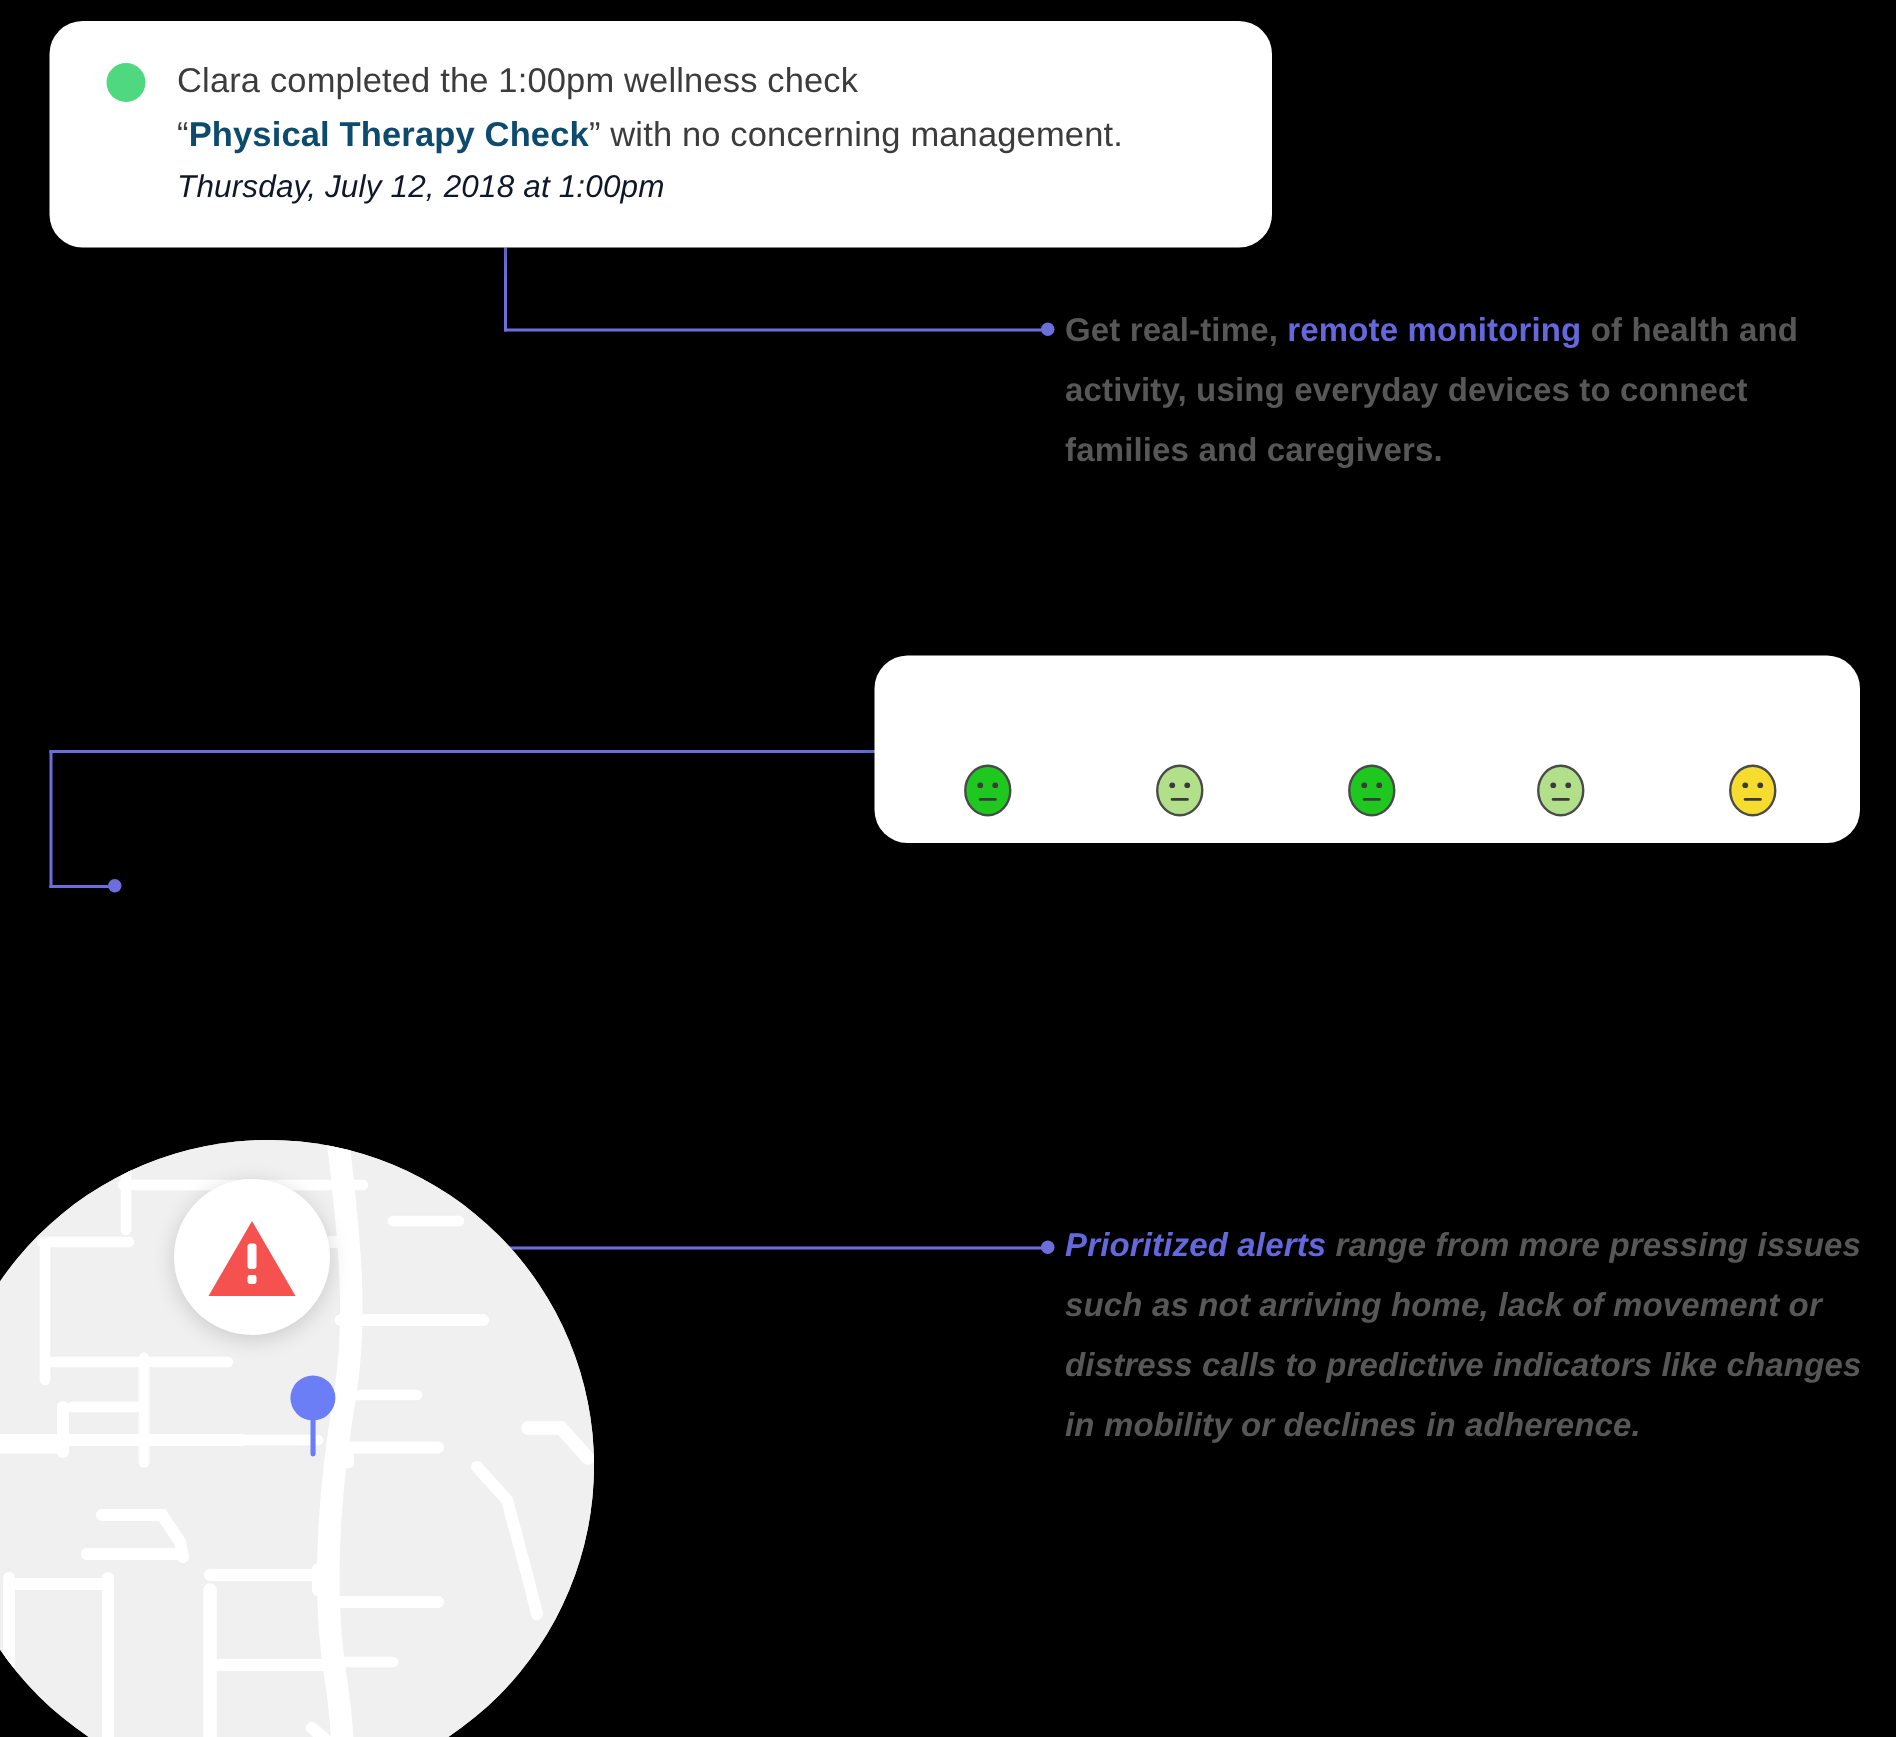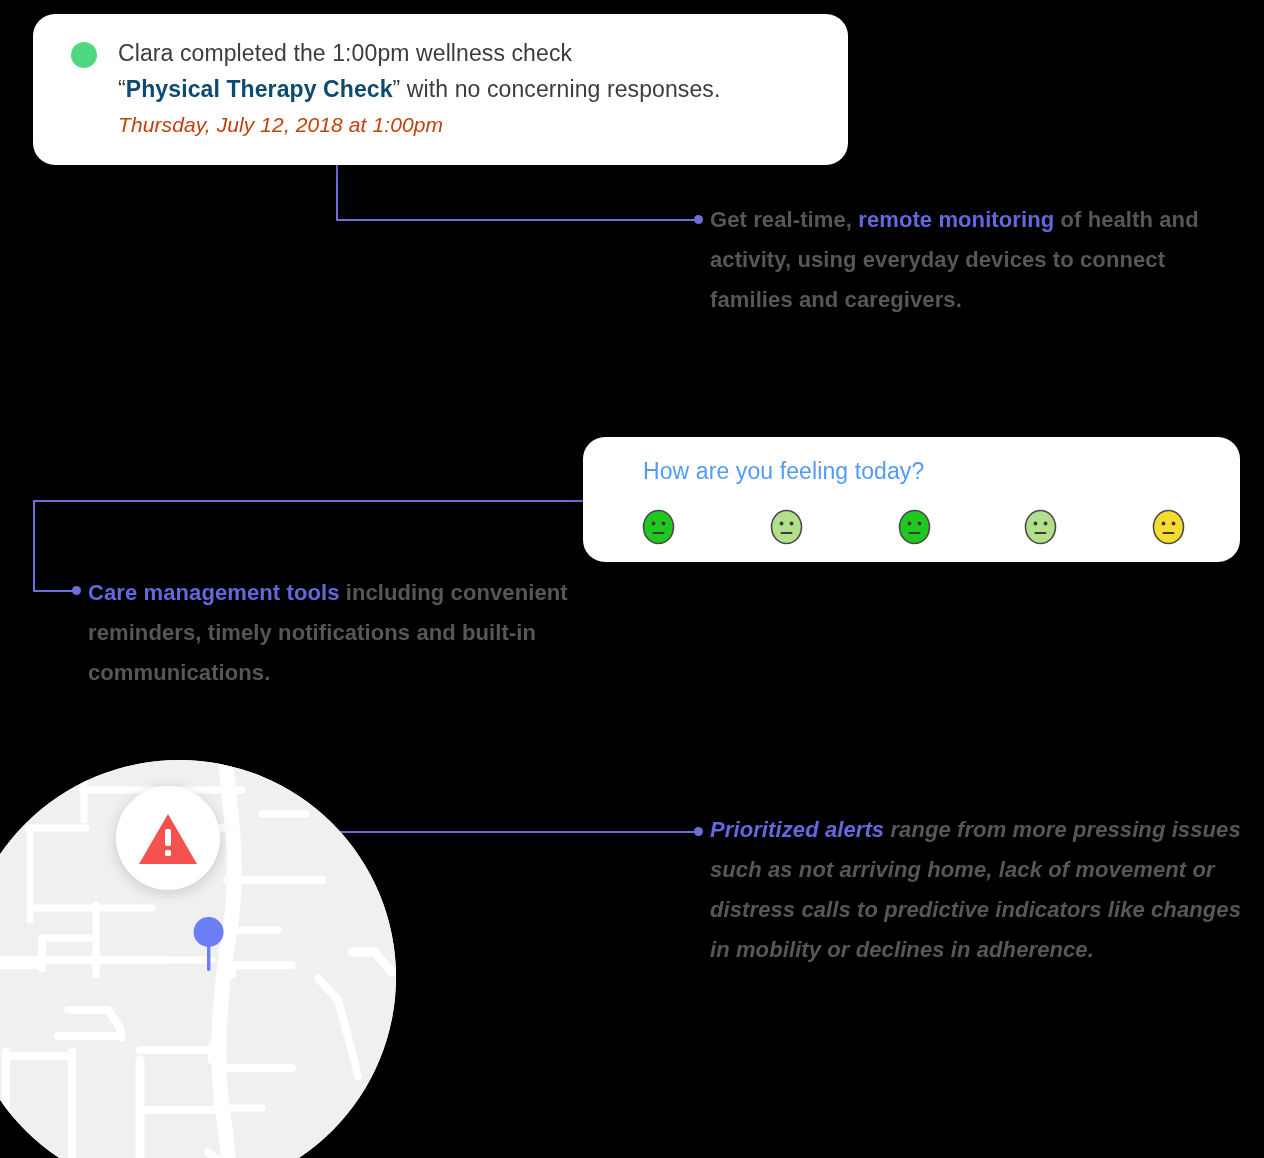"with no concerning responses." span { text: responses -> management }
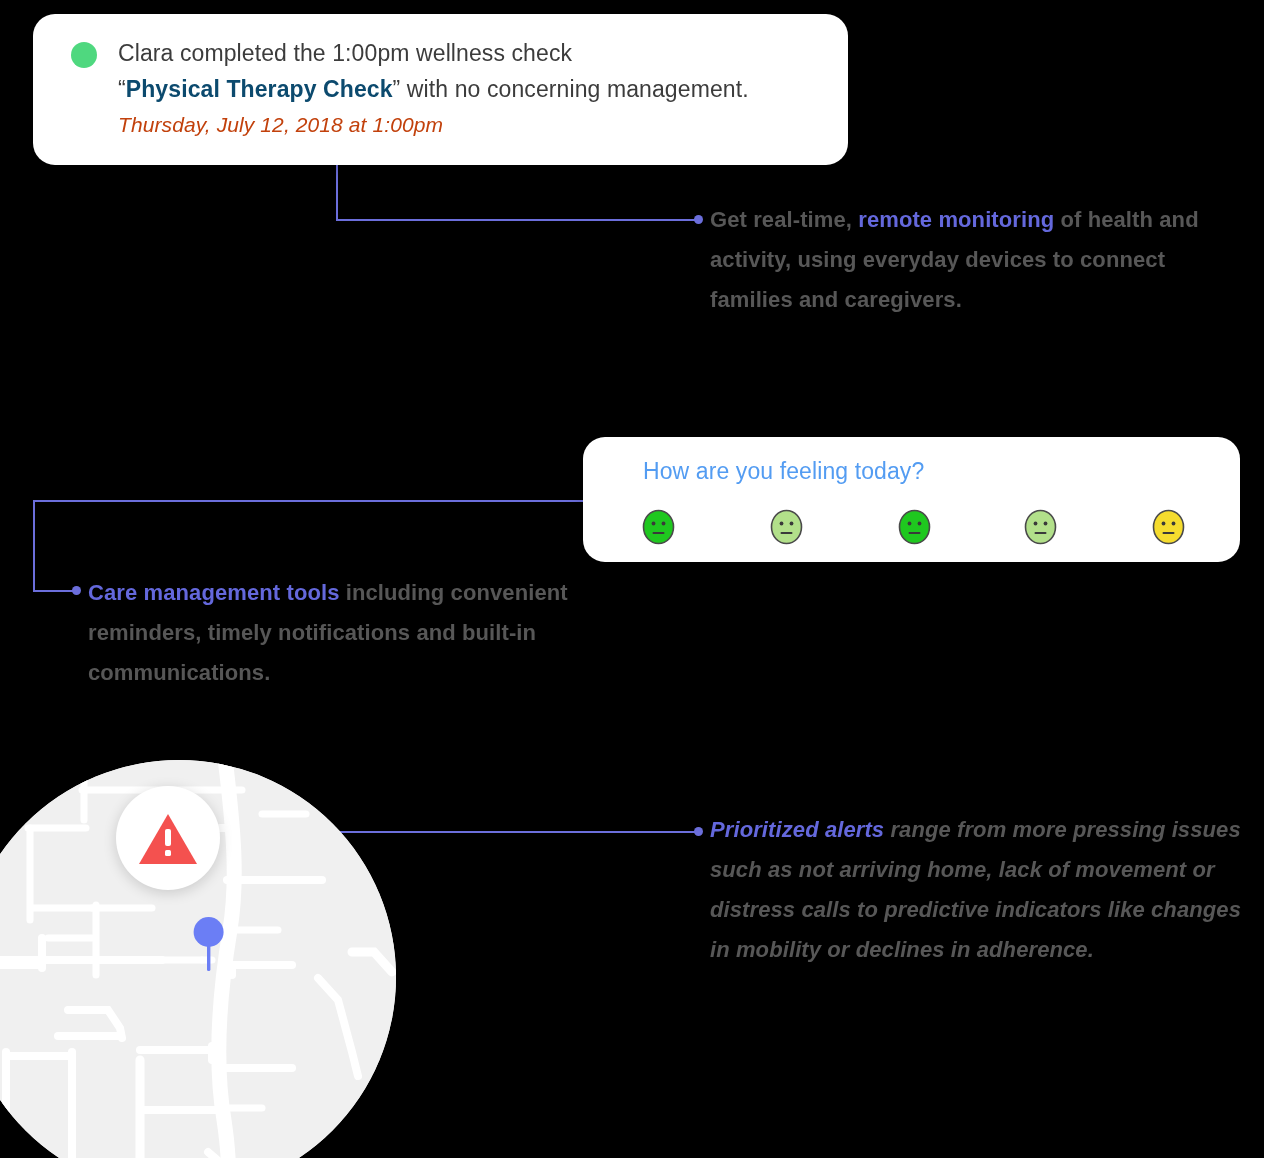"Thursday, July 12, 2018 at" #activity-time { color: #c2410c -> #0f172a }
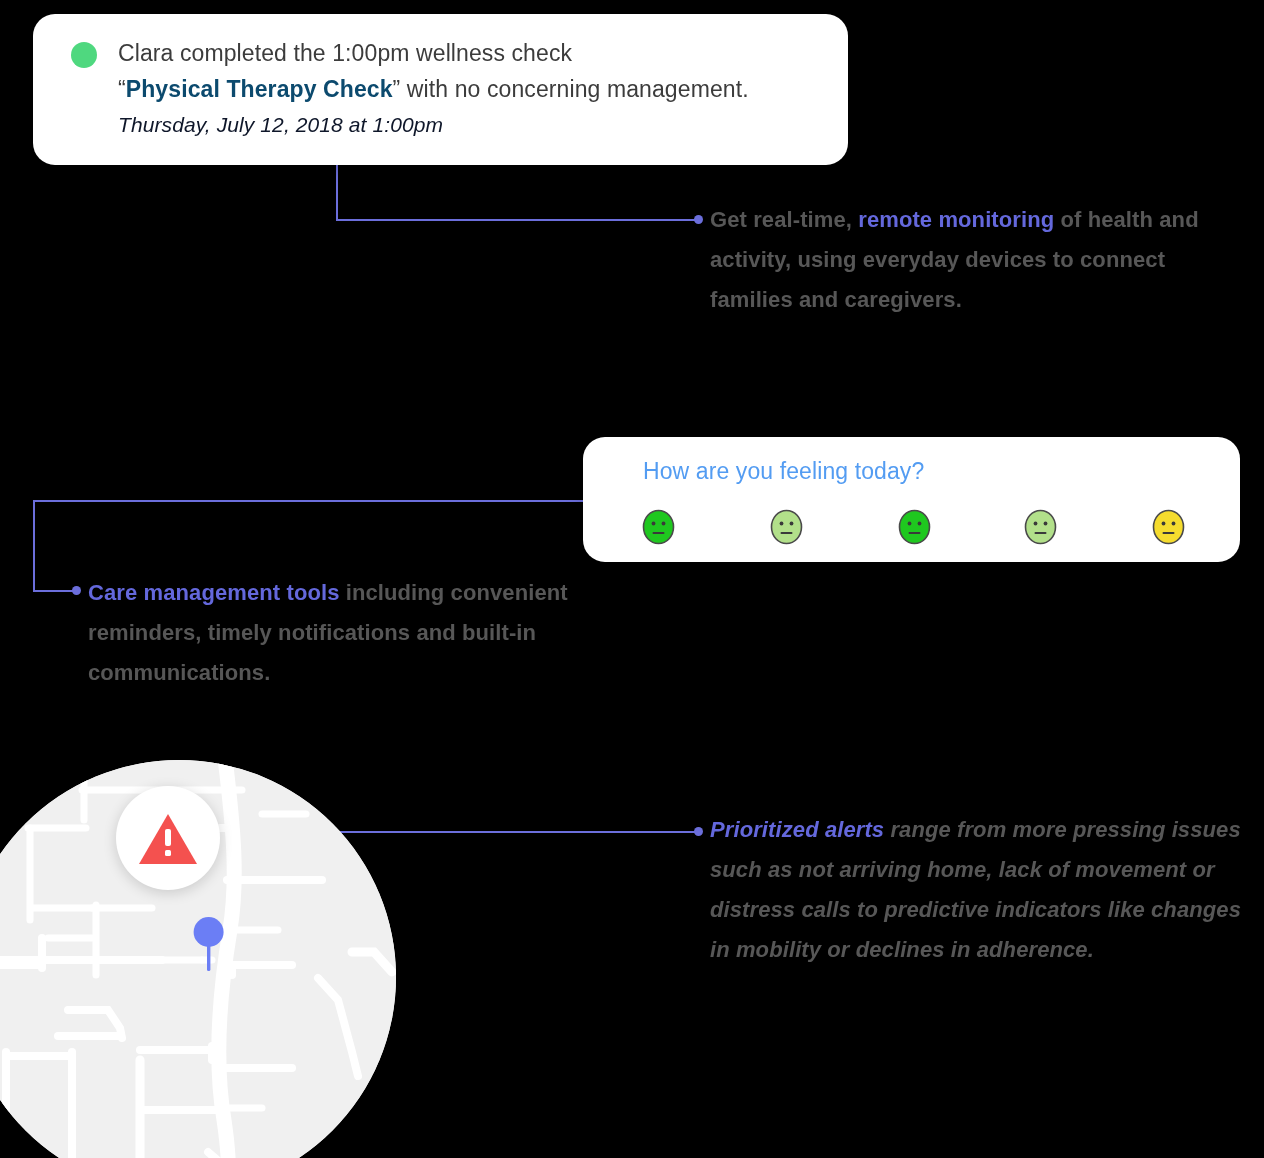"How are you feeling today?" div { html: <div>How are you feeling today?</div> -> none }
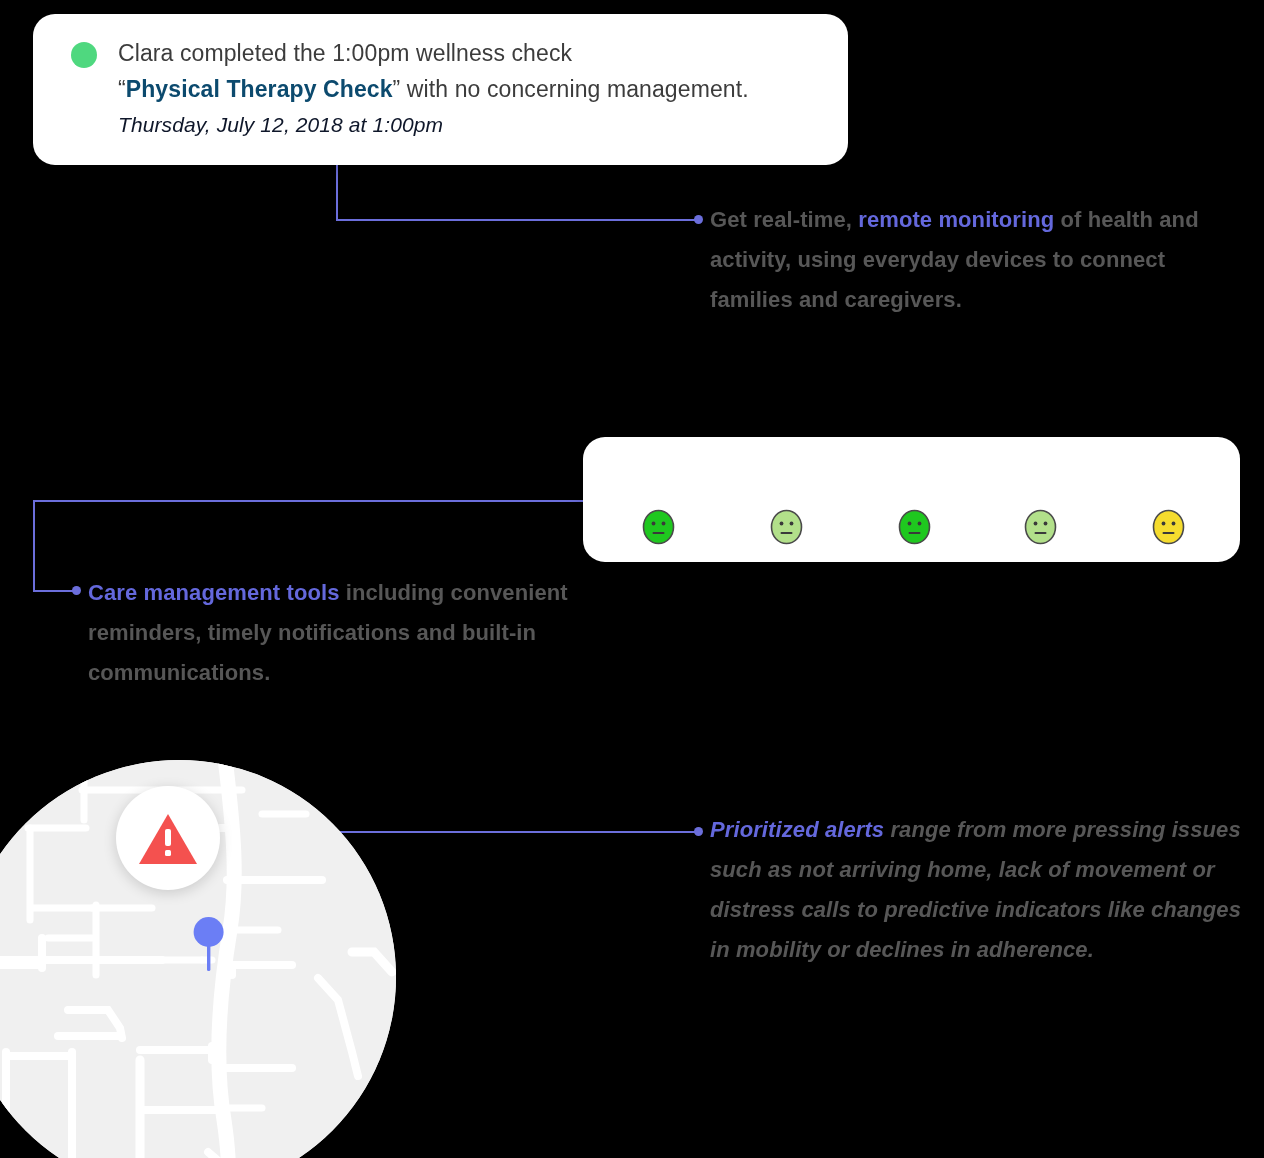"Care management tools including" div.body-text { html: <div> <span></span><span>Care management tools</span><span> including convenient reminders, timely notifications and built-in communications.</span> </div> -> none }
